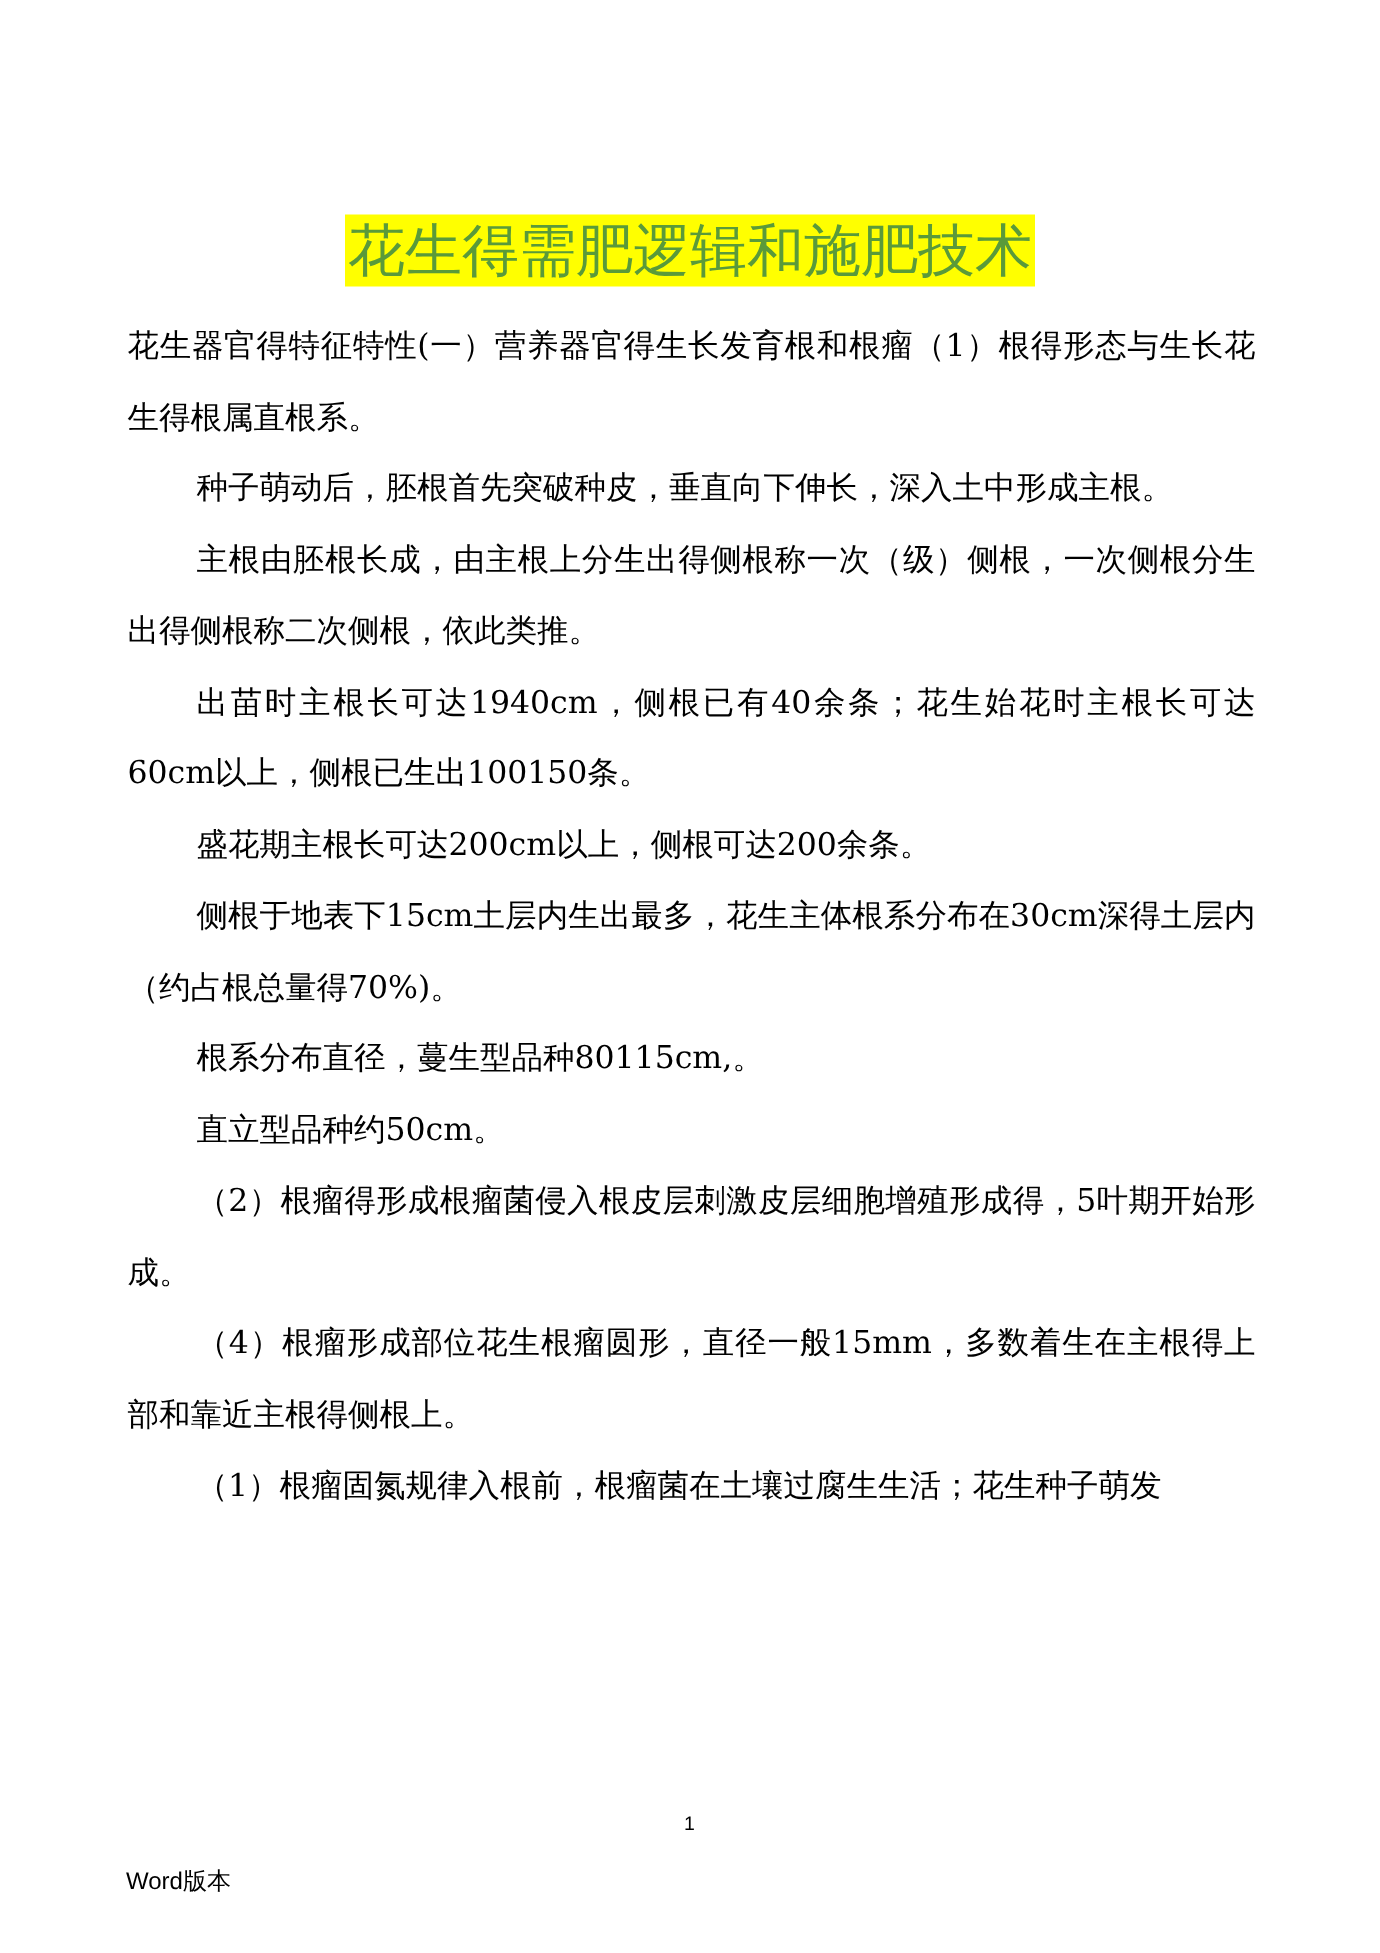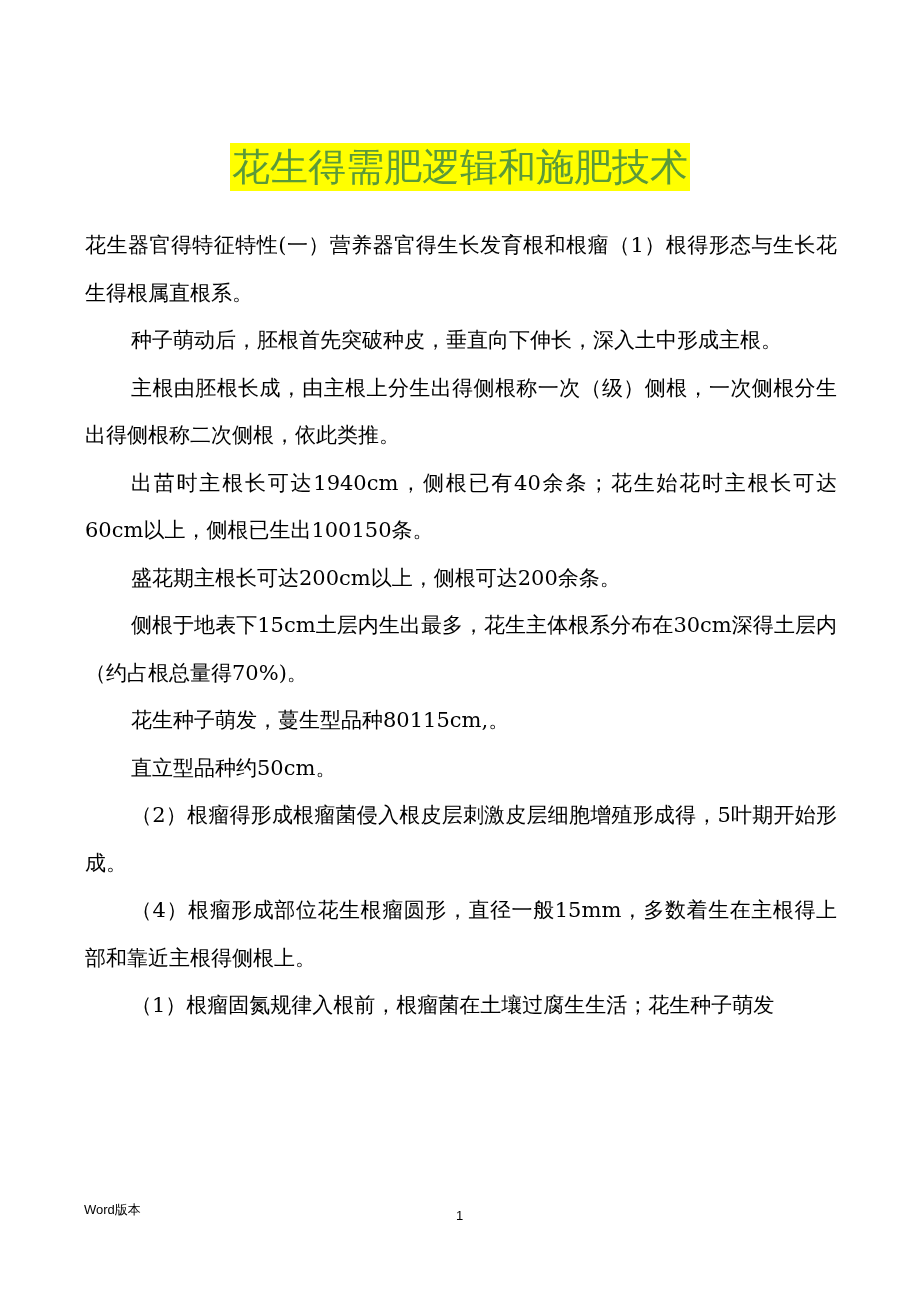"花生器官得特征特性(一）营养器官得生长发育根和根瘤（1）根得形态与生长花生得根属" .body-text { top: 222px -> 207px }
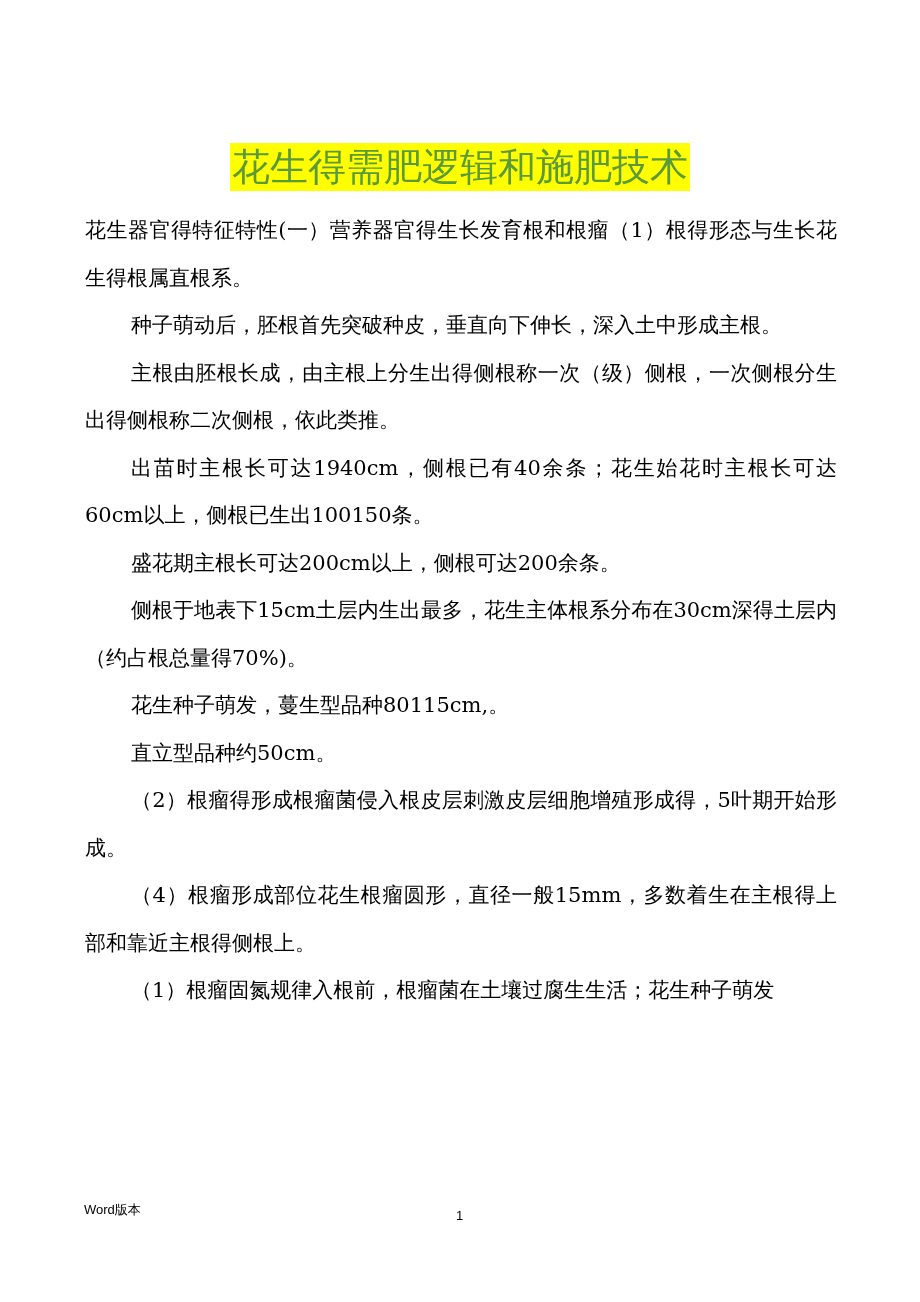"花生种子萌发，蔓生型品种80115cm,。" p.para { text: 花生种子萌发 -> 根系分布直径 }
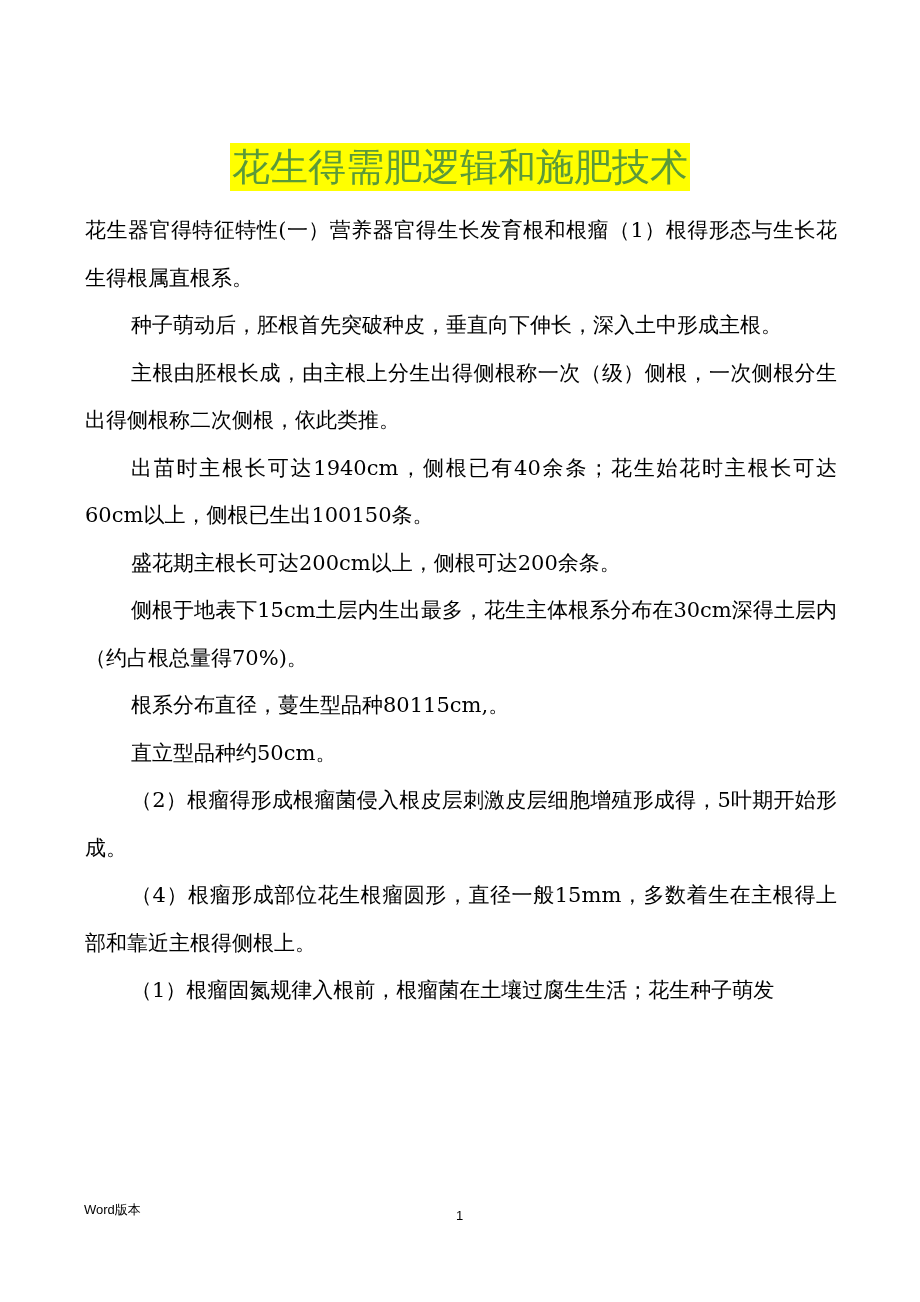"Word版本" .footer-left { font-size: 13px -> 16px; top: 1201px -> 1244px }
